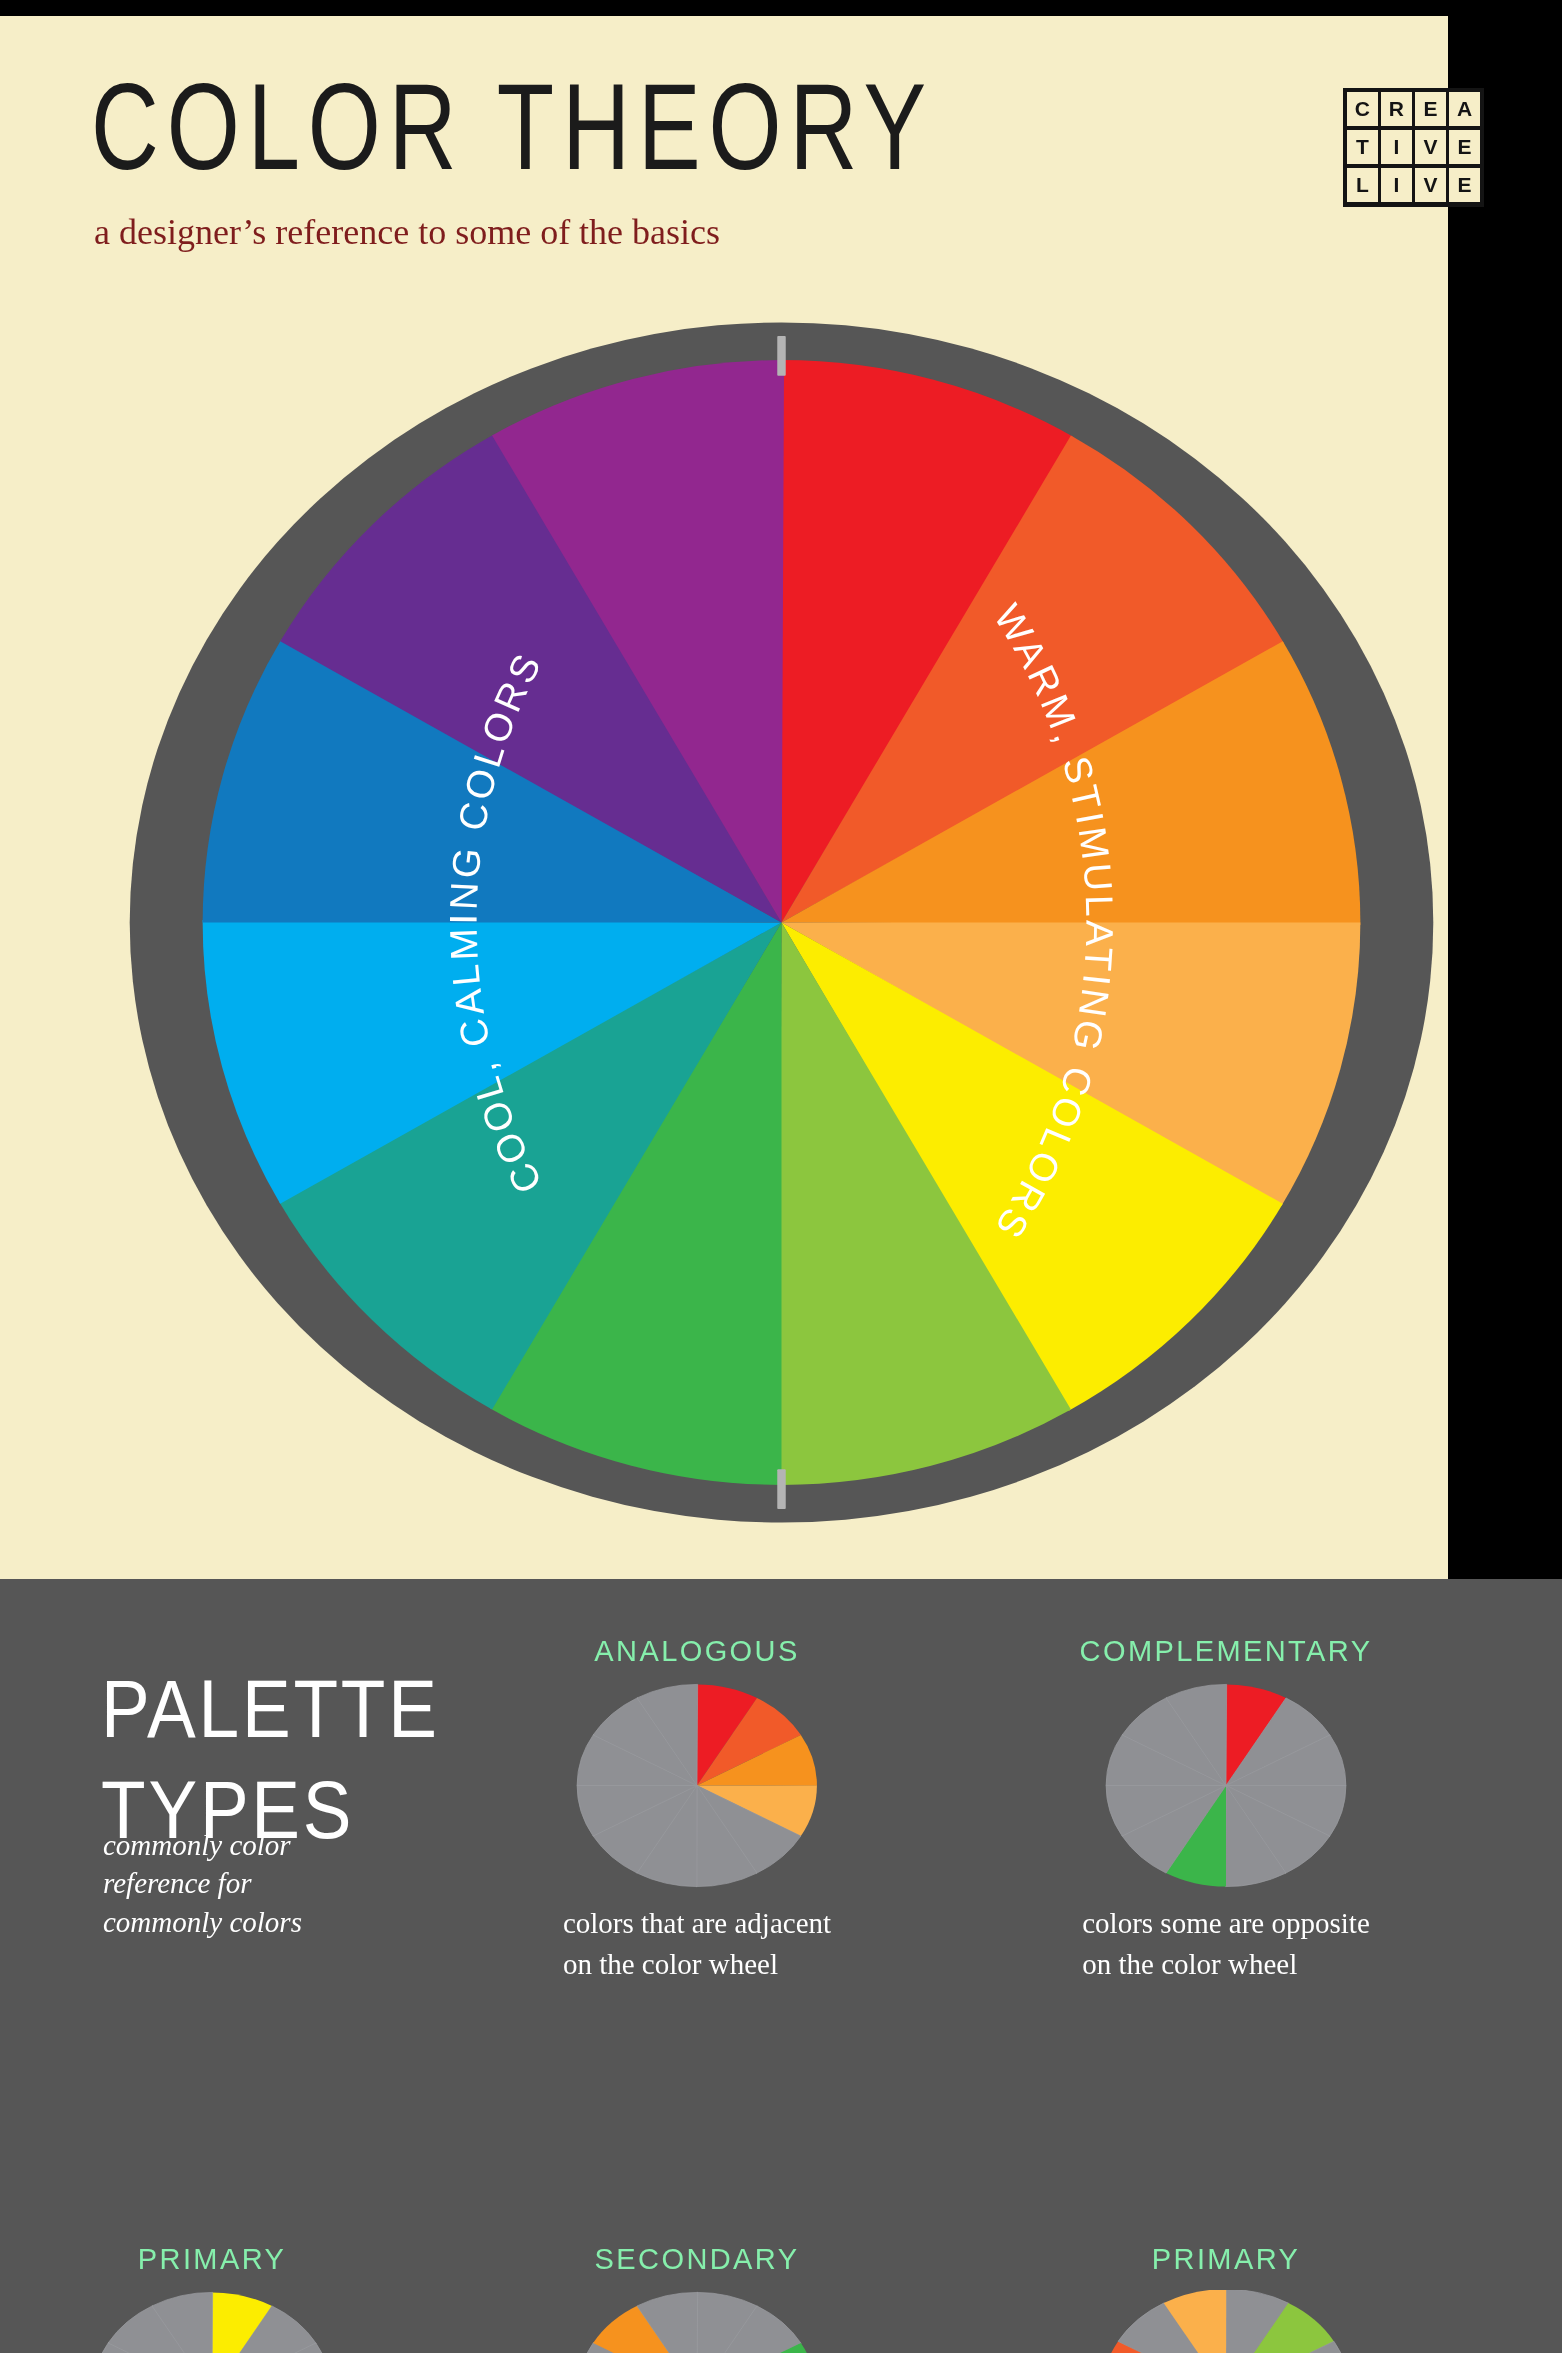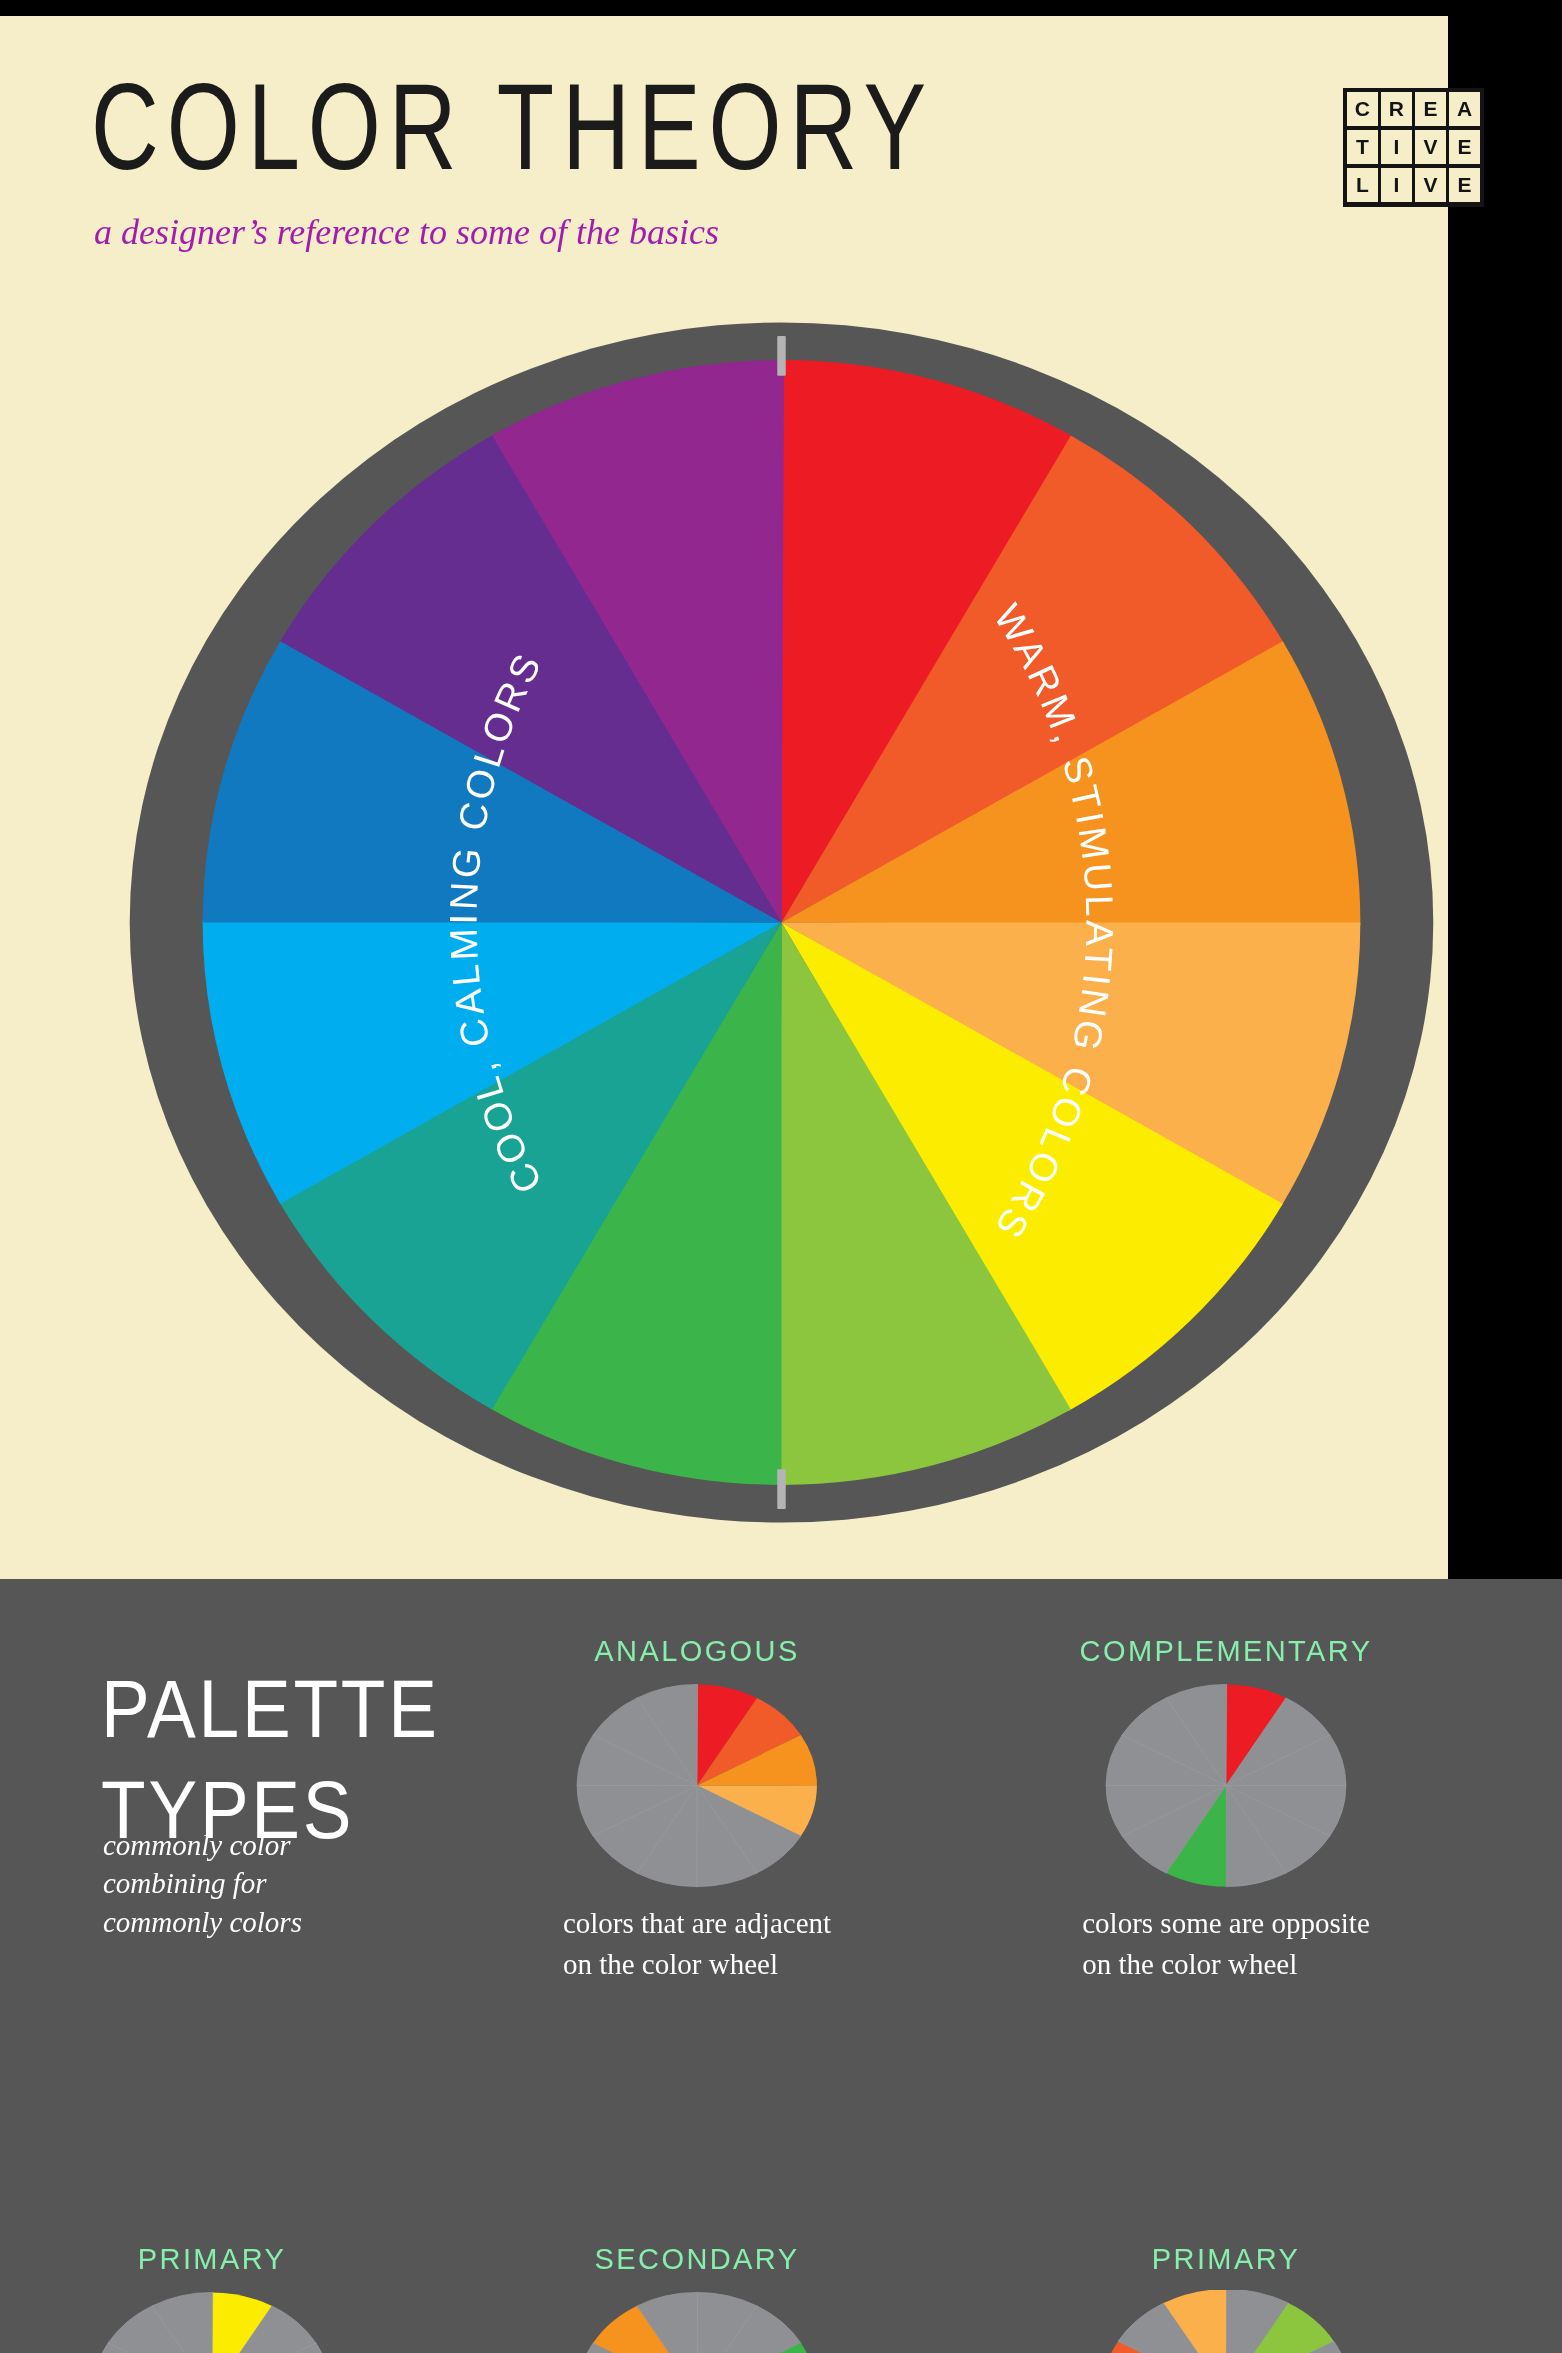"a designer’s reference to some" .subtitle { color: #a21caf -> #7f1d1d; font-style: italic -> none }
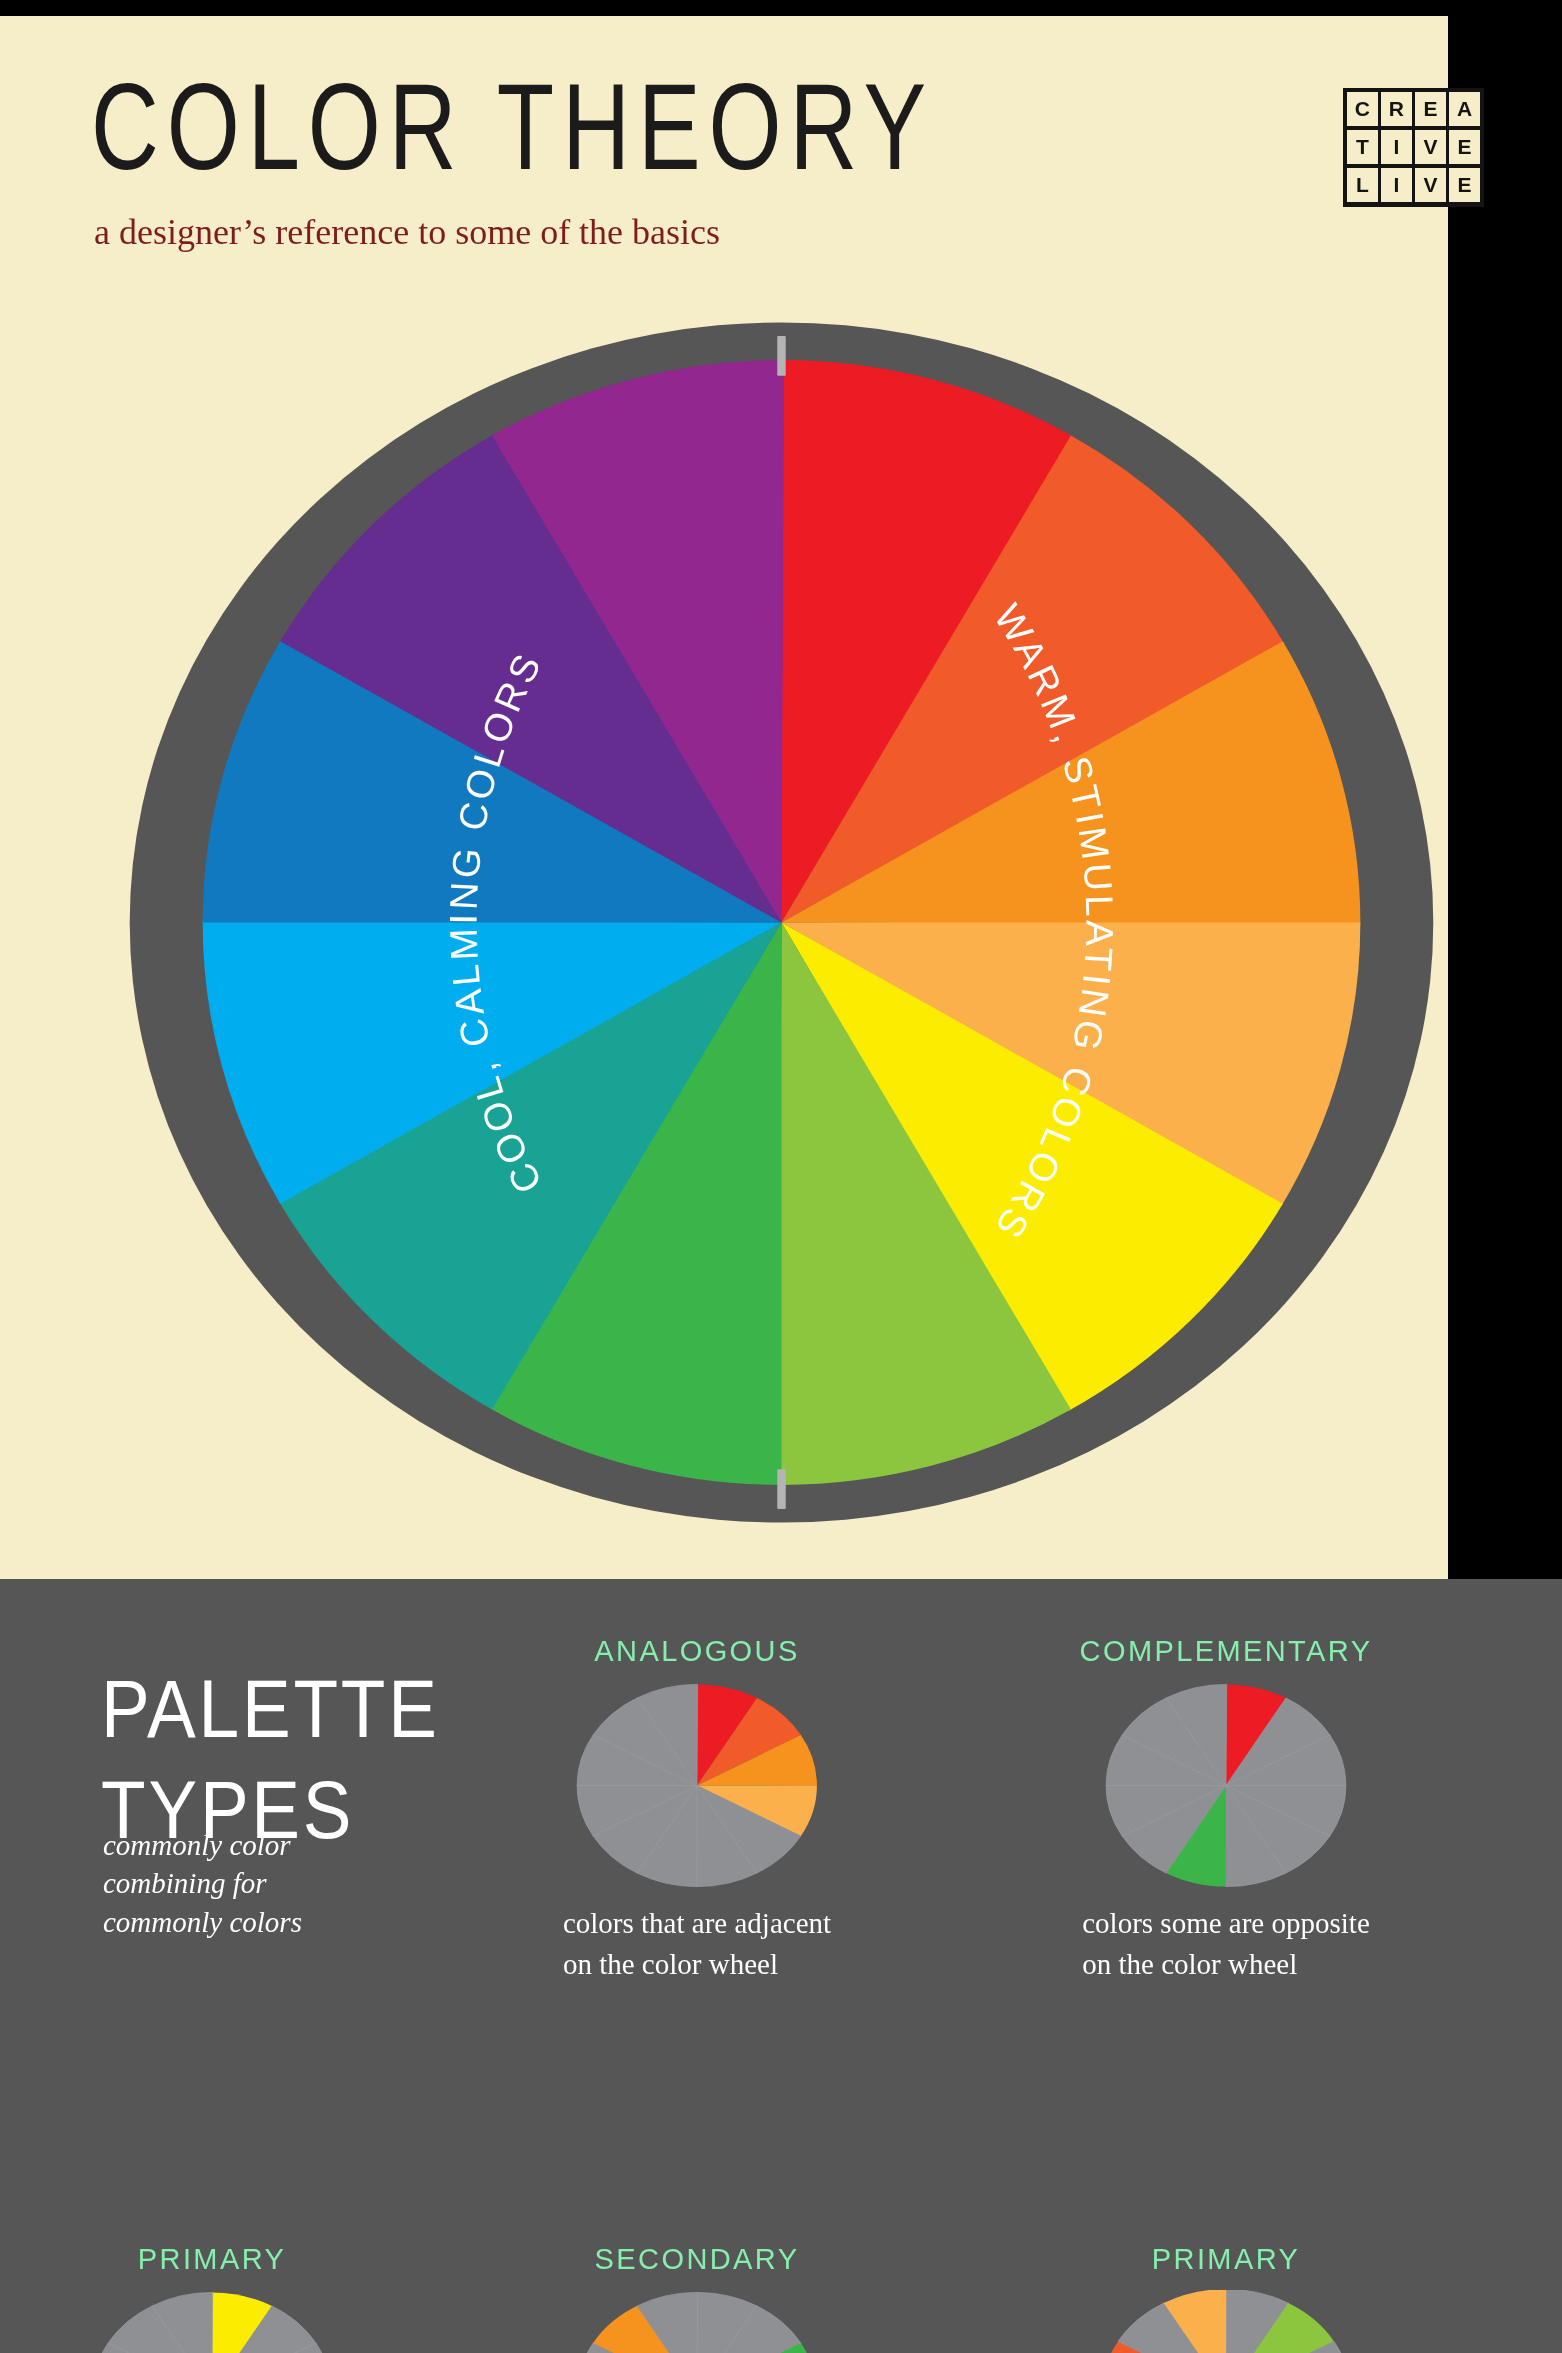"combining for" div { text: combining -> reference }
